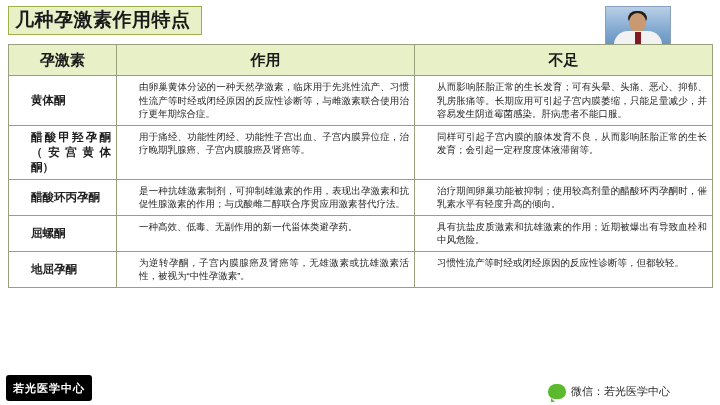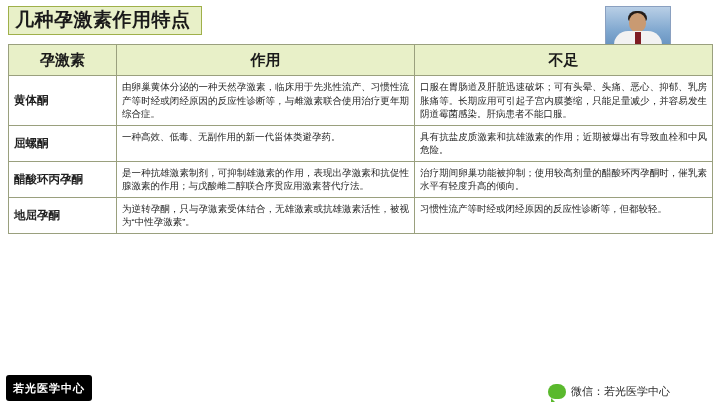"由卵巢黄体分泌的一种天然孕激素，临床用于先兆性流产、习惯性流产等时经或闭经原因的" table.main th, table.main td { padding: 4px 5px 4px 5px -> 4px 5px 4px 22px }
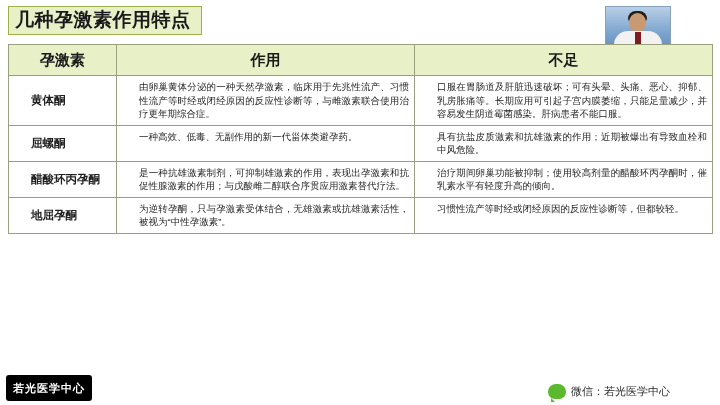"口服在胃肠道及肝脏迅速破坏；可有头晕、头痛、恶心、抑郁、乳房胀痛等。长期应用可引" td { text: 口服在胃肠道及肝脏迅速破坏 -> 从而影响胚胎正常的生长发育 }
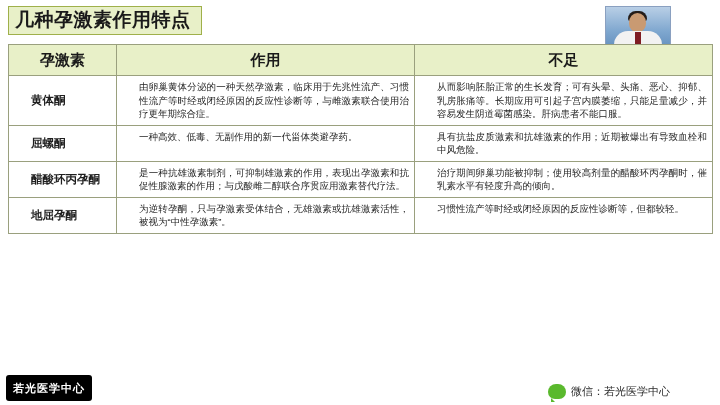"醋酸甲羟孕酮 （安宫黄体酮）" tr { html: none -> <tr> <td>醋酸甲羟孕酮 （安宫黄体酮）</td> <td>用于痛经、功能性闭经、功能性子宫出血、子宫内膜异位症，治疗晚期乳腺癌、子宫内膜腺癌及肾癌等。</td> <td>同样可引起子宫内膜的腺体发育不良，从而影响胚胎正常的生长发育；会引起一定程度度体液滞留等。</td> </tr> }
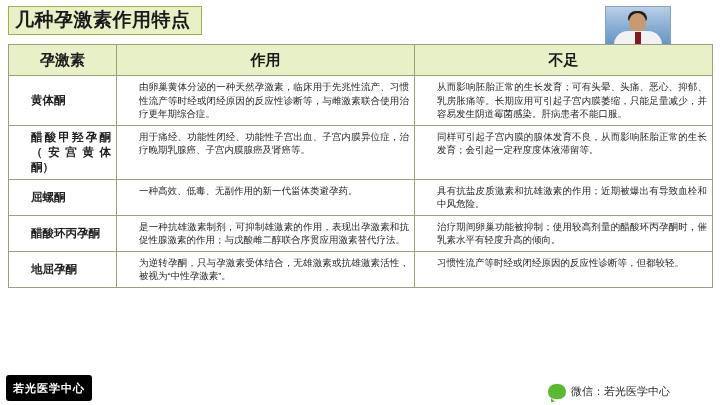"屈螺酮" tr { order: before "醋酸环丙孕酮" -> after "醋酸环丙孕酮" }
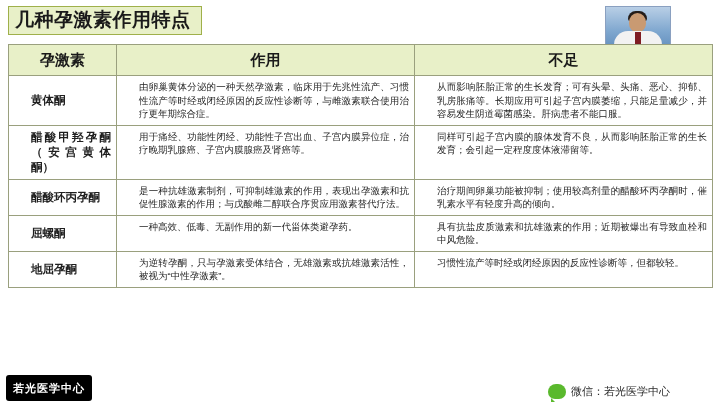"为逆转孕酮，只与孕激素受体结合，无雄激素或抗雄激素活性，被视为“中性孕激素”。" td { text: 只与孕激素受体结合 -> 子宫内膜腺癌及肾癌等 }
